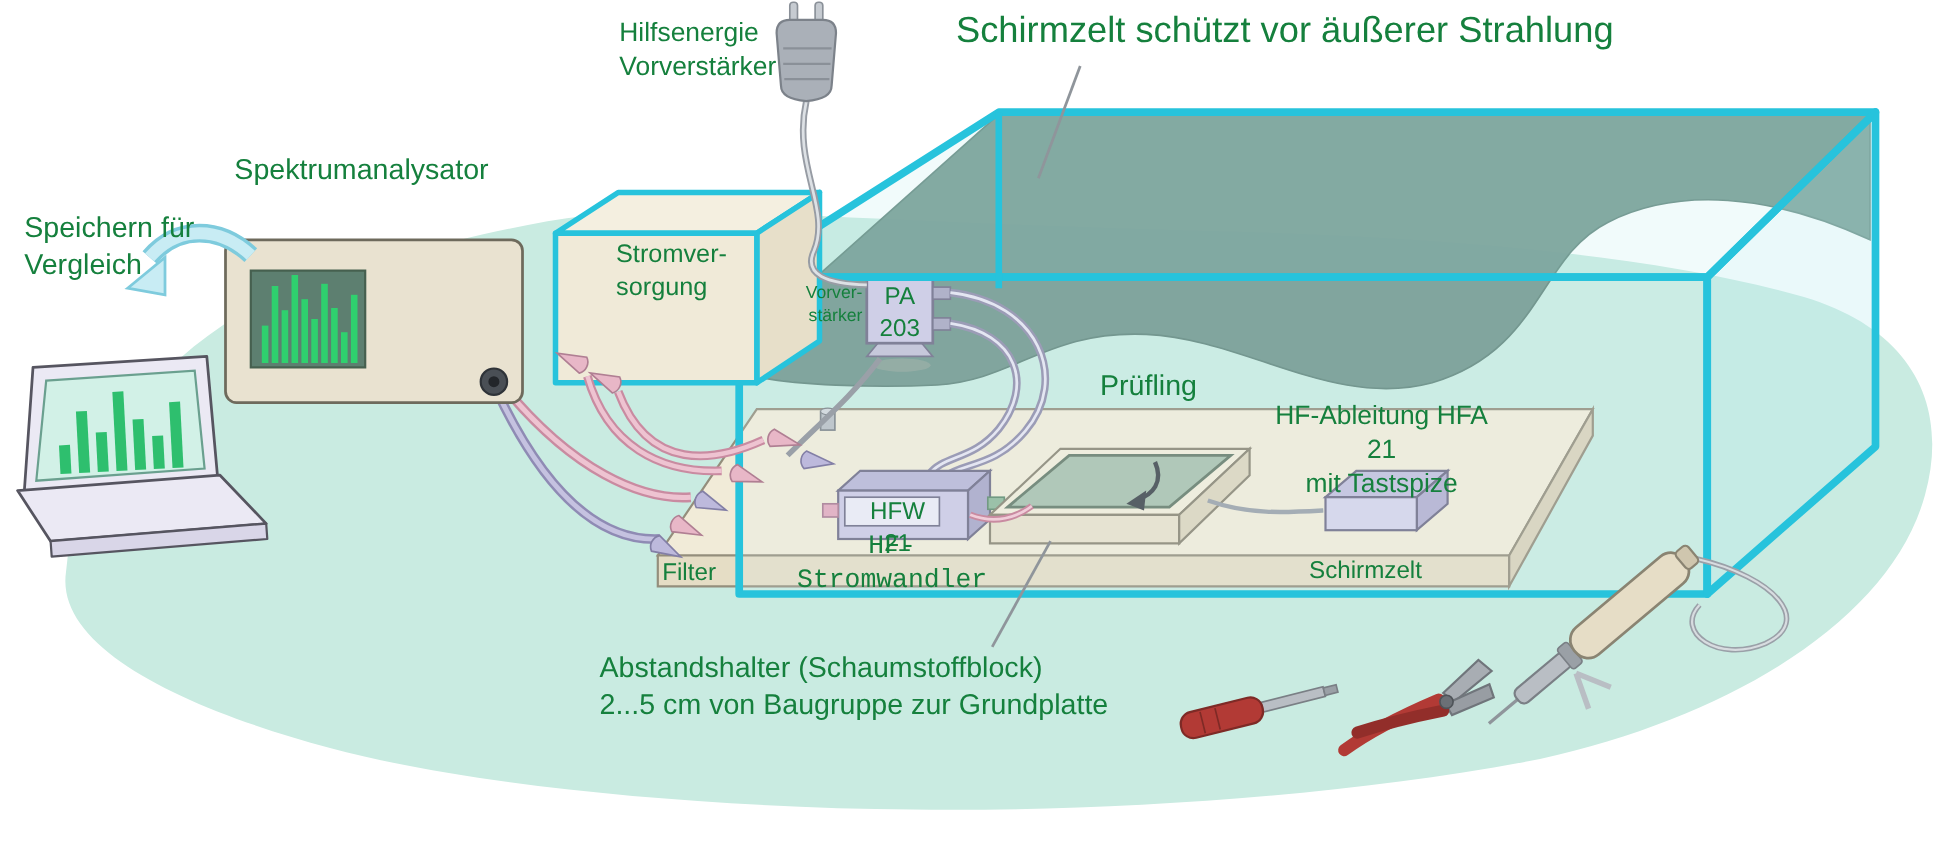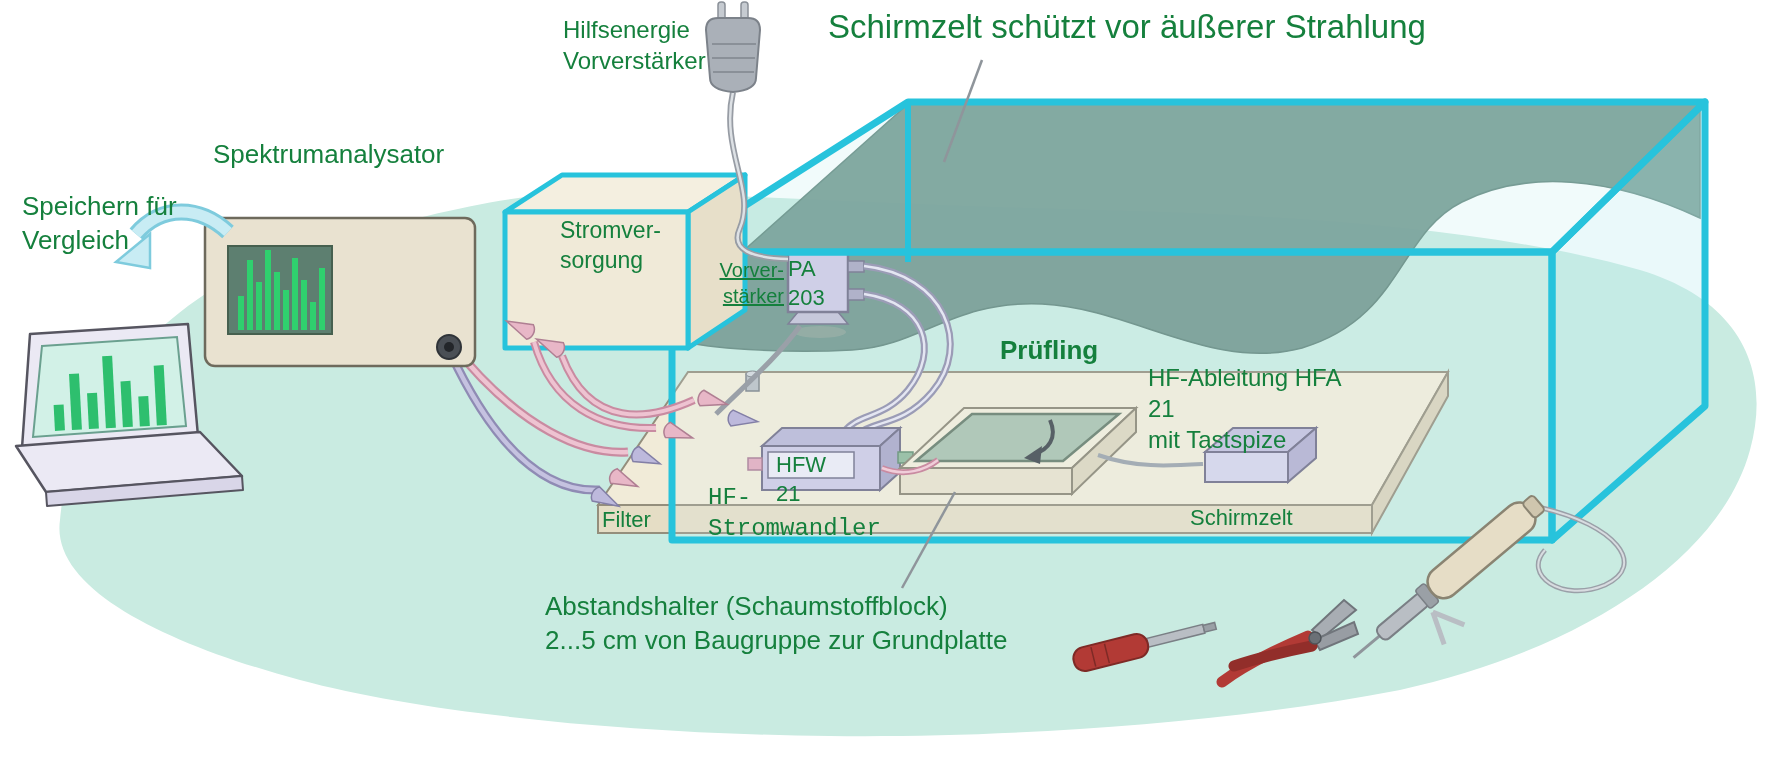"Schirmzelt schützt vor äußerer Strahlung" .t-center { text-align: left -> center }
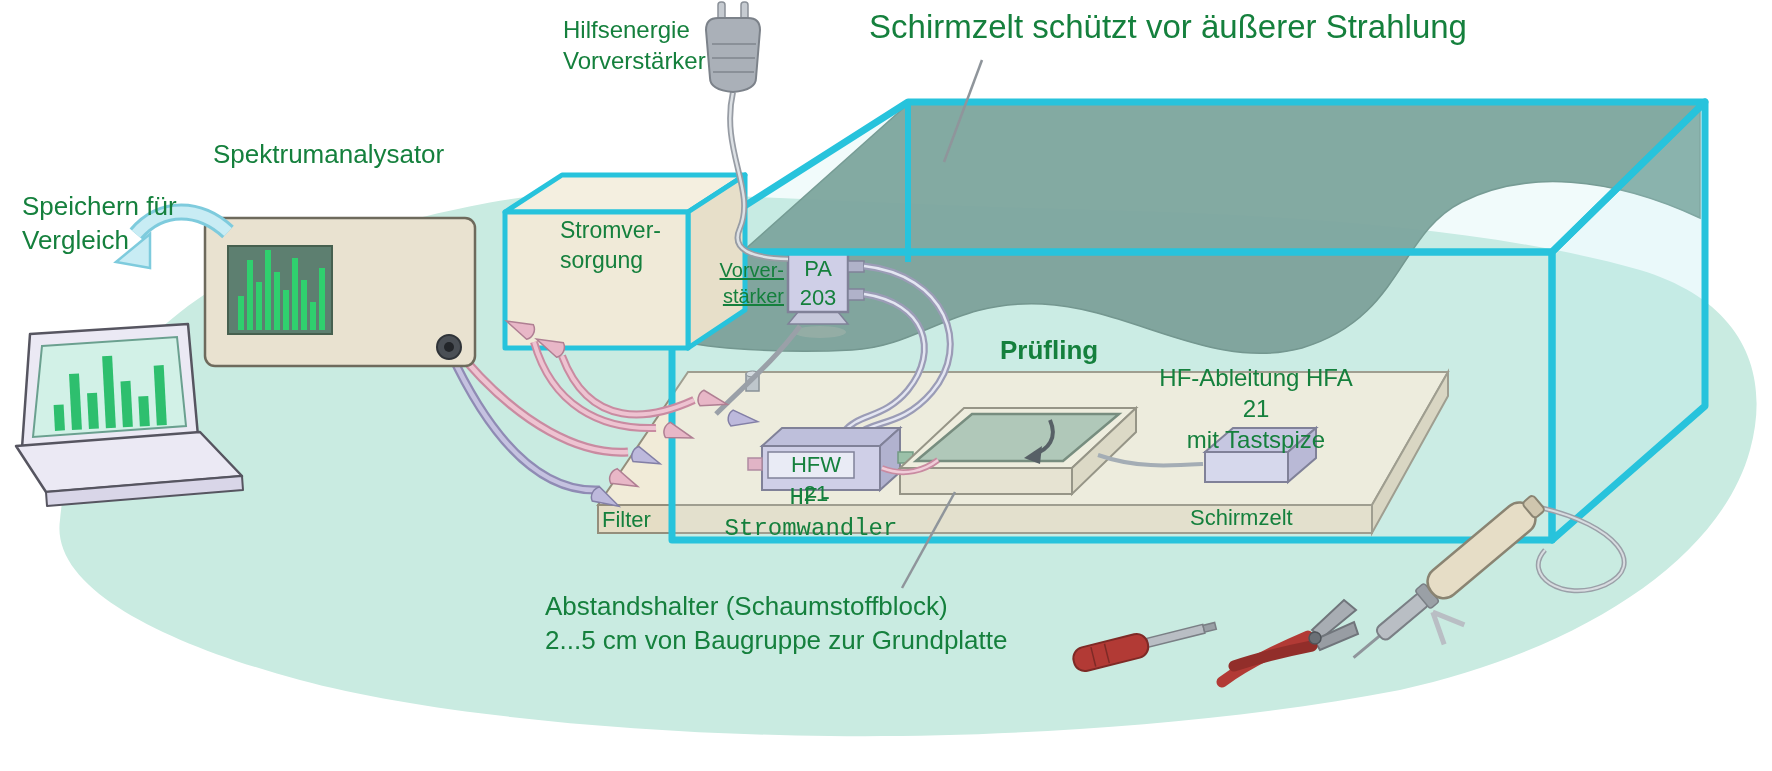"Vorver-" div.label { font-size: 20px -> 16px; text-decoration: underline -> none }
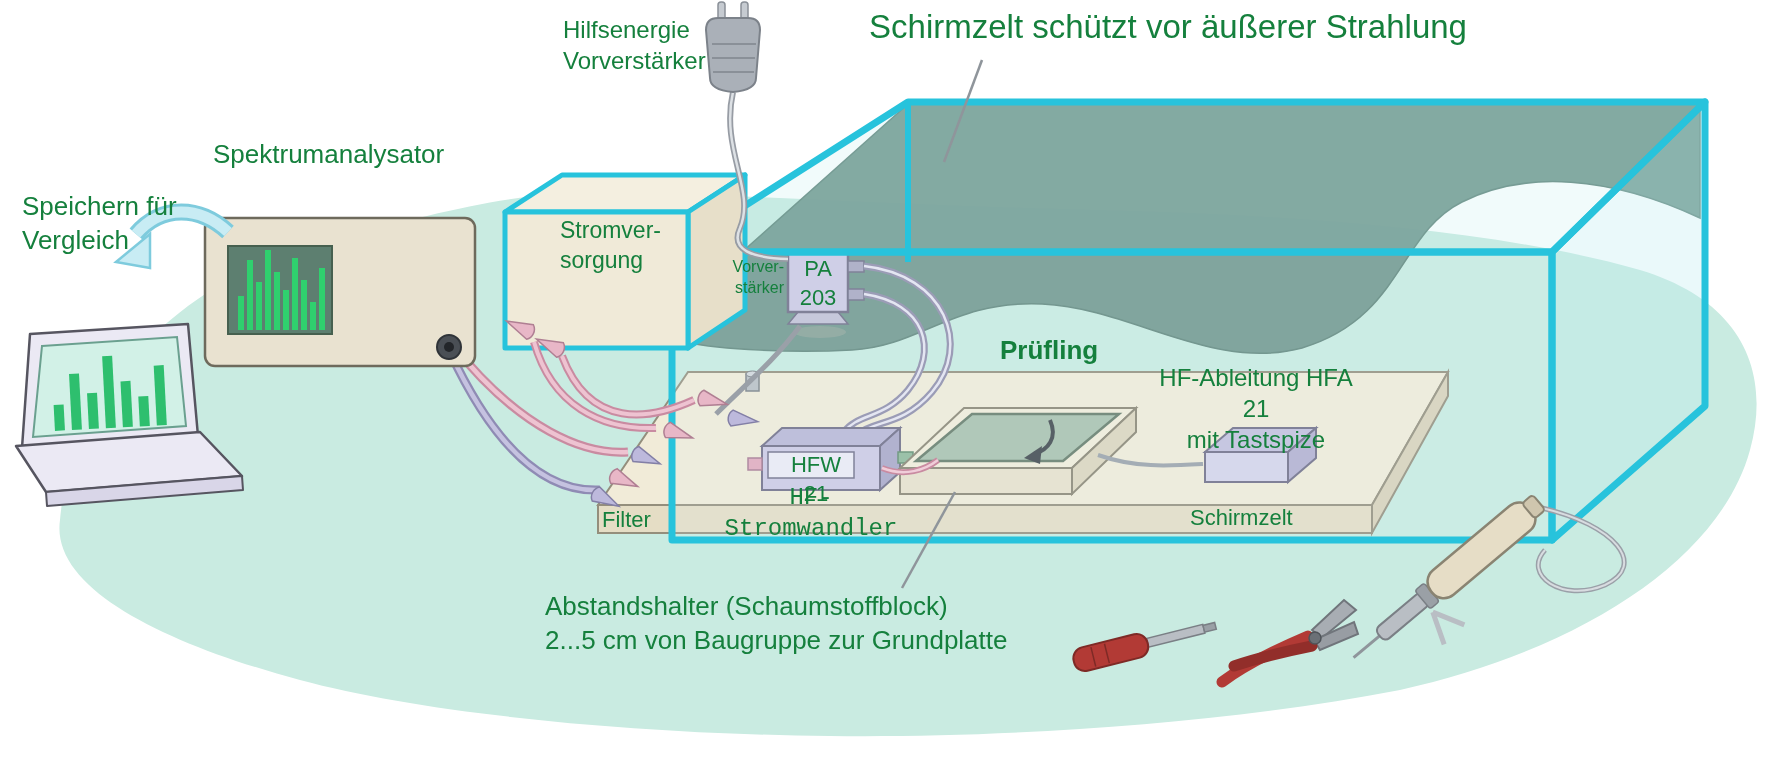"Prüfling" div.label { font-weight: bold -> none }
